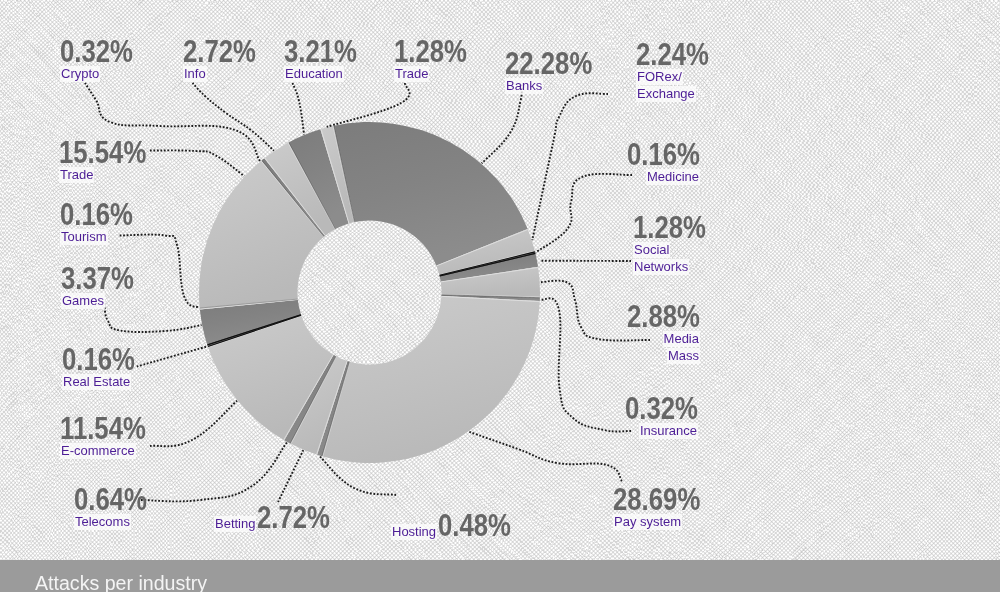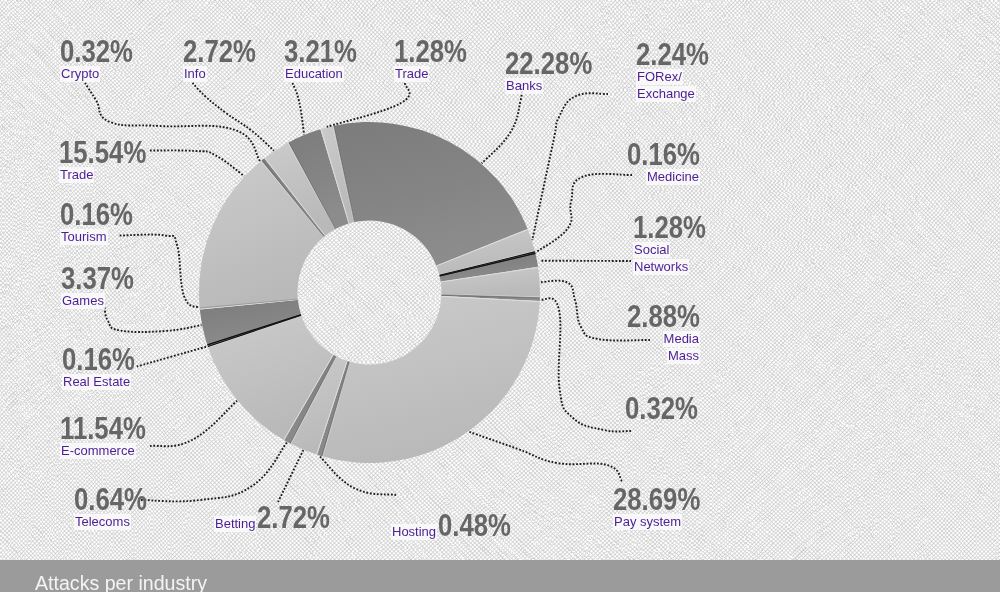"Insurance" div { html: none -> <div><span>Insurance</span></div> }
